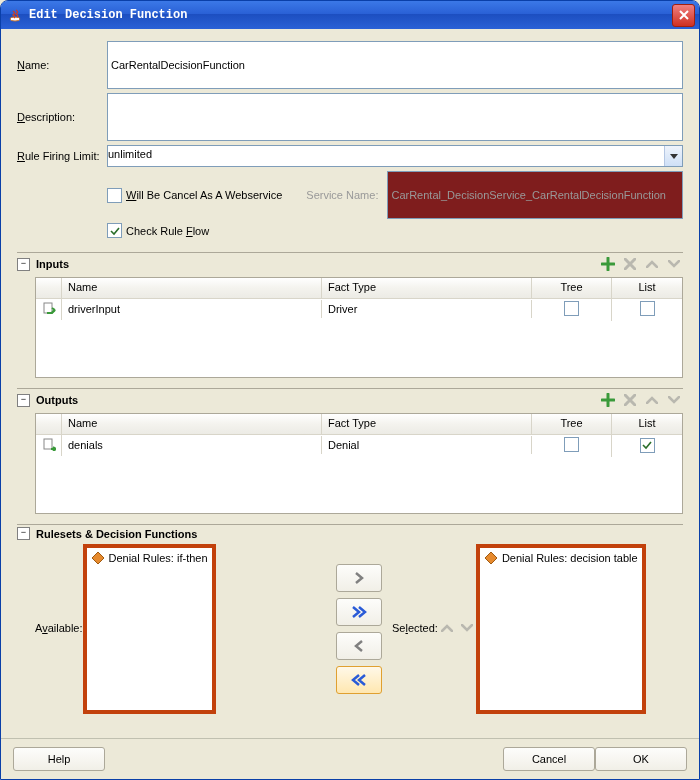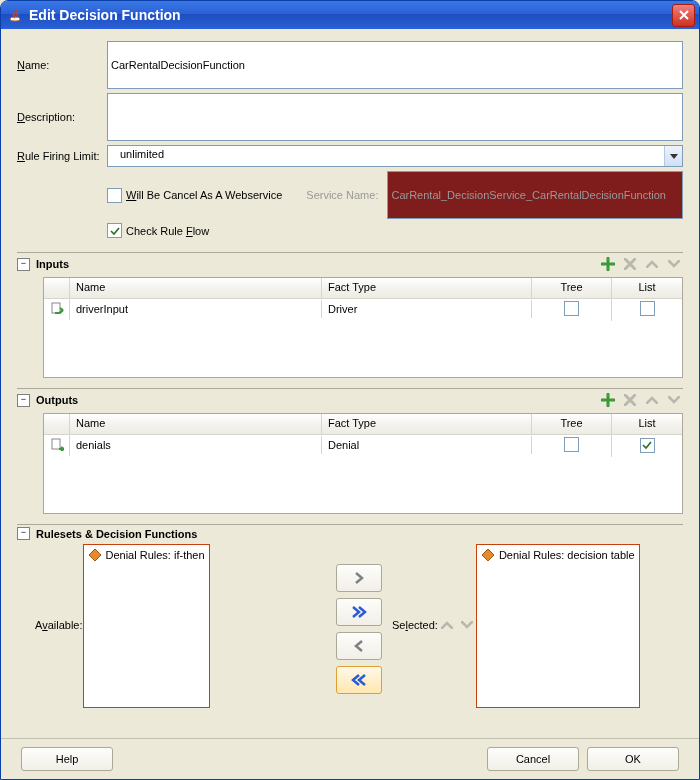"Edit Decision Function" .title-text { font-family: none -> Liberation Mono, monospace; font-size: 14px -> 12px }
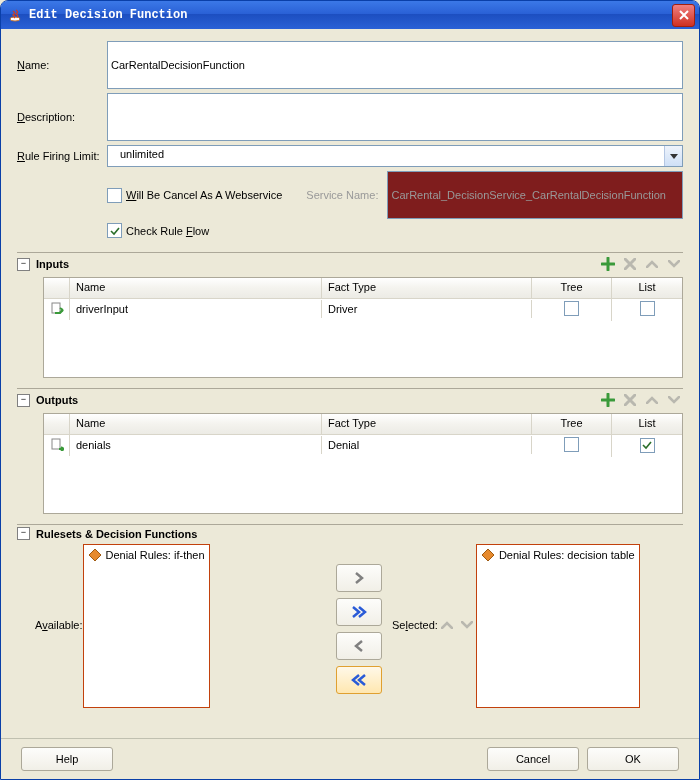"unlimited" .select-wrap .select-val { padding: 2px 12px -> 2px 0 }
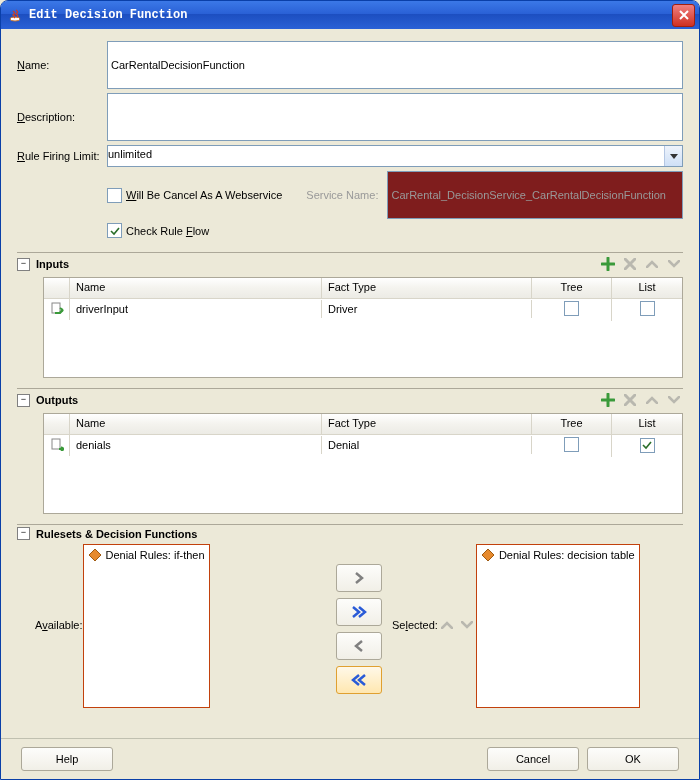"Name" .table-box { margin-left: 26px -> 18px }
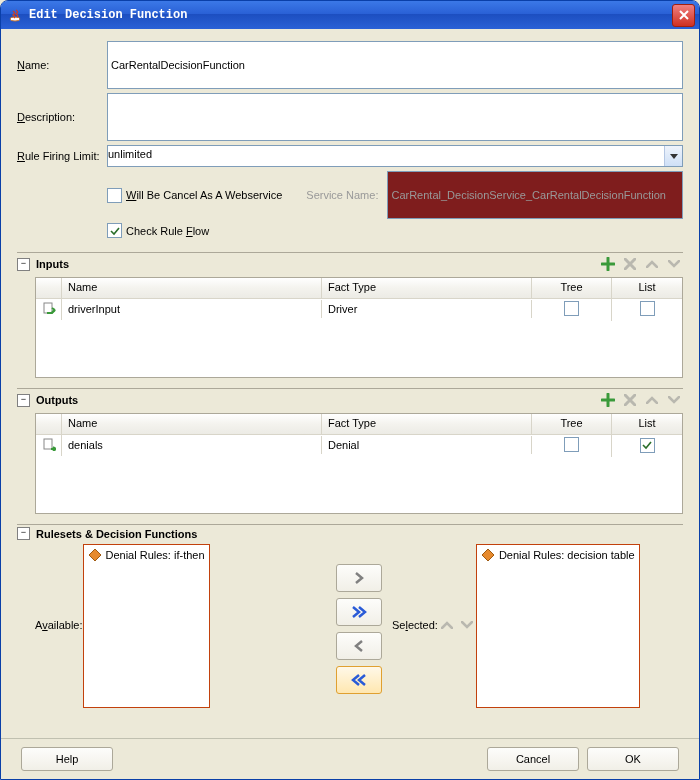"Denial Rules: if-then" .listbox { border: 1px solid #c2410c -> 4px solid #c2410c }
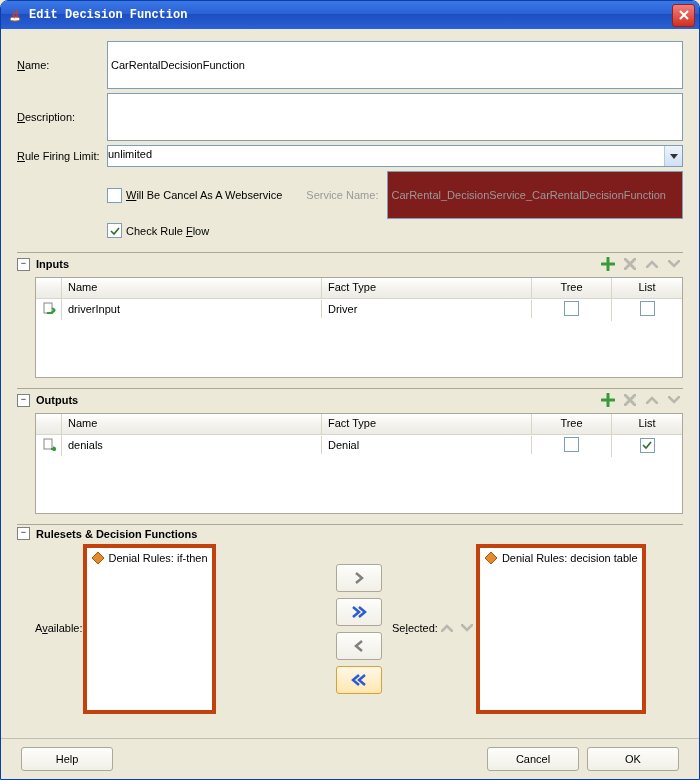"Help" .footer { gap: 8px -> 0; padding: 8px 20px -> 8px 12px }
